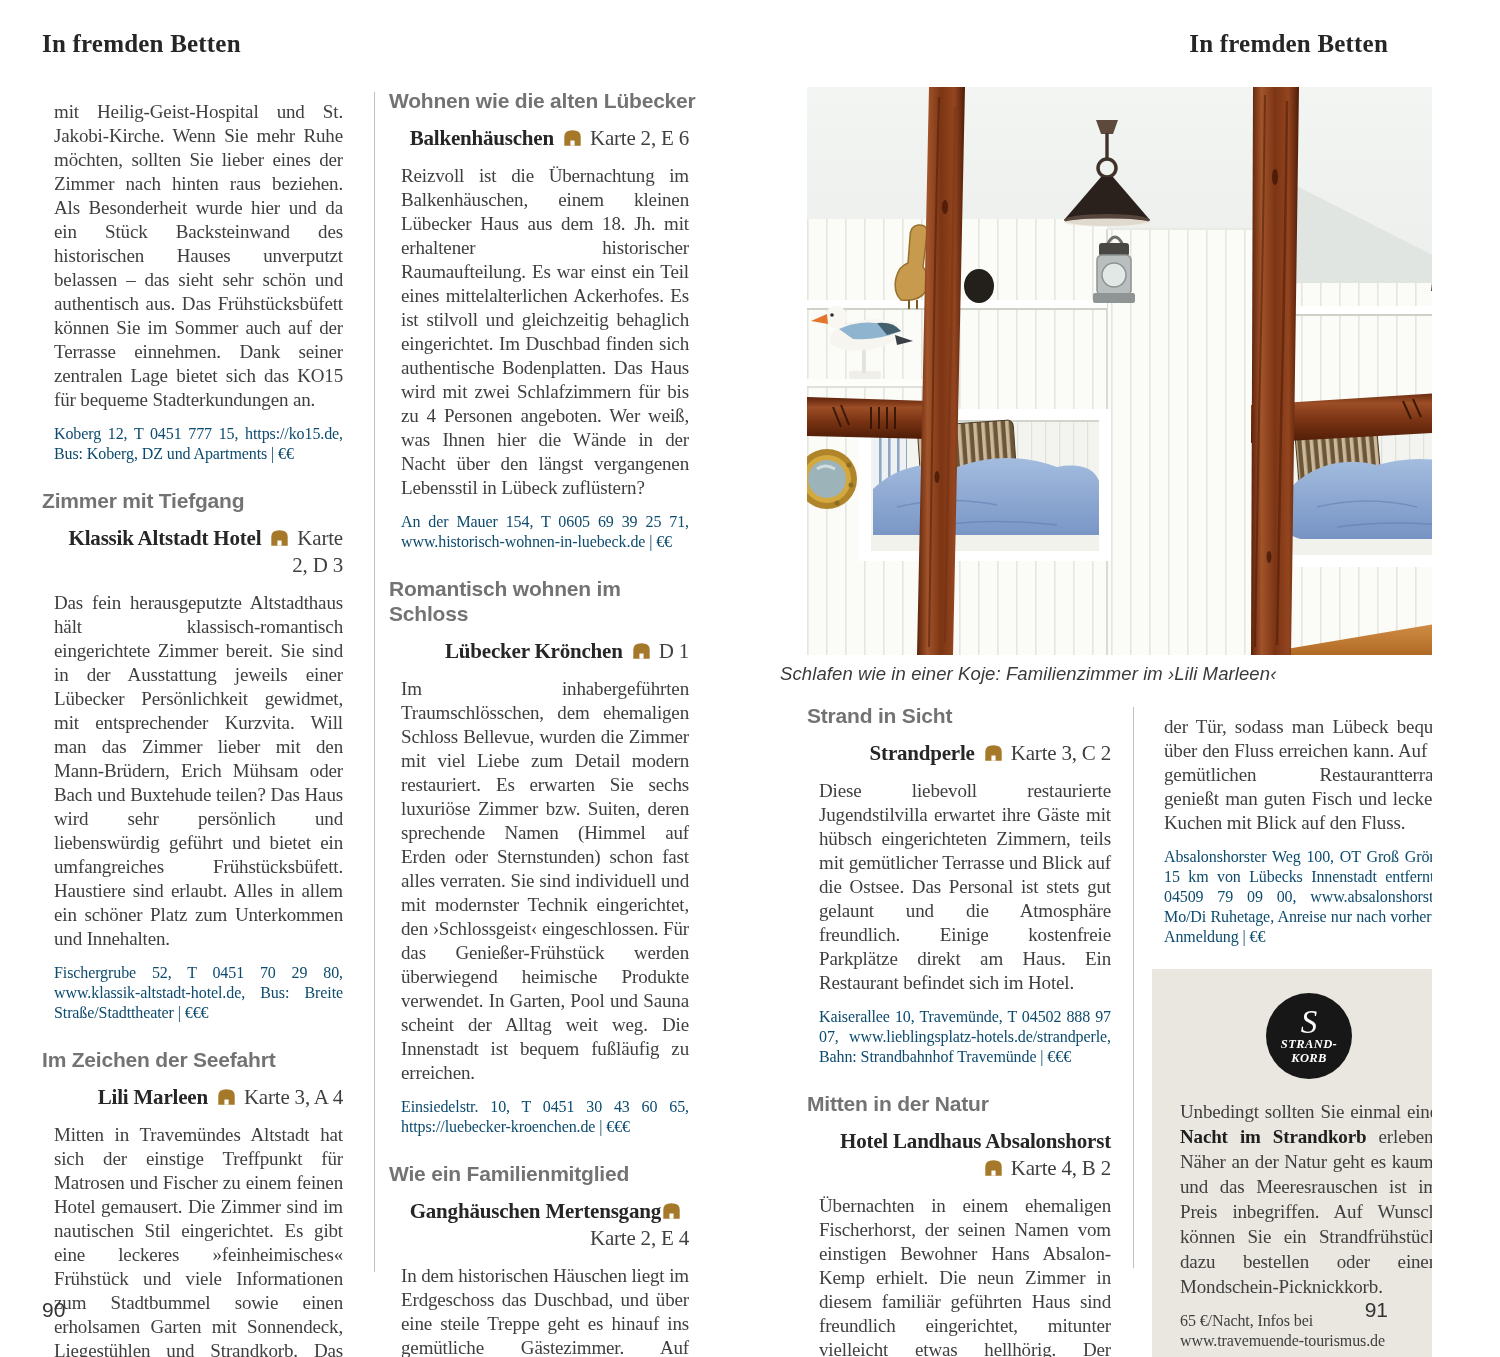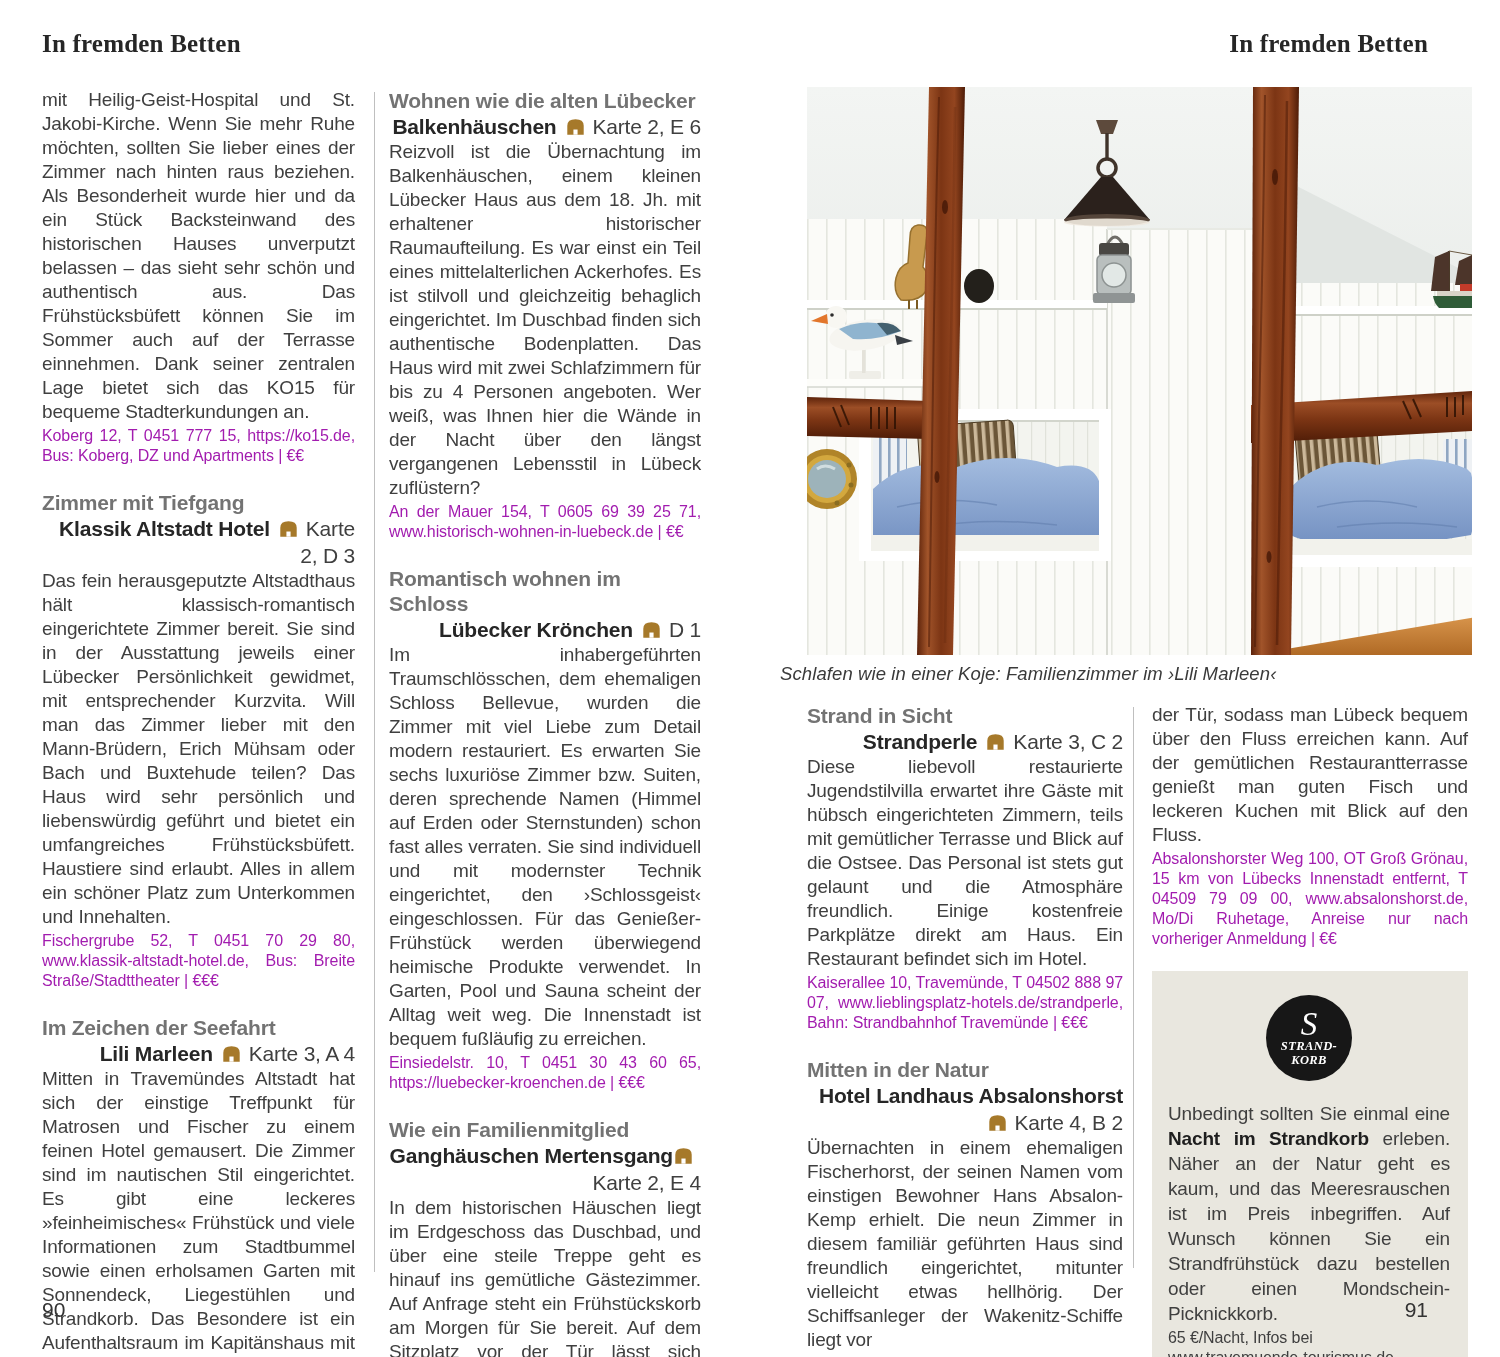"In fremden Betten" .page { padding-left: 40px -> none }
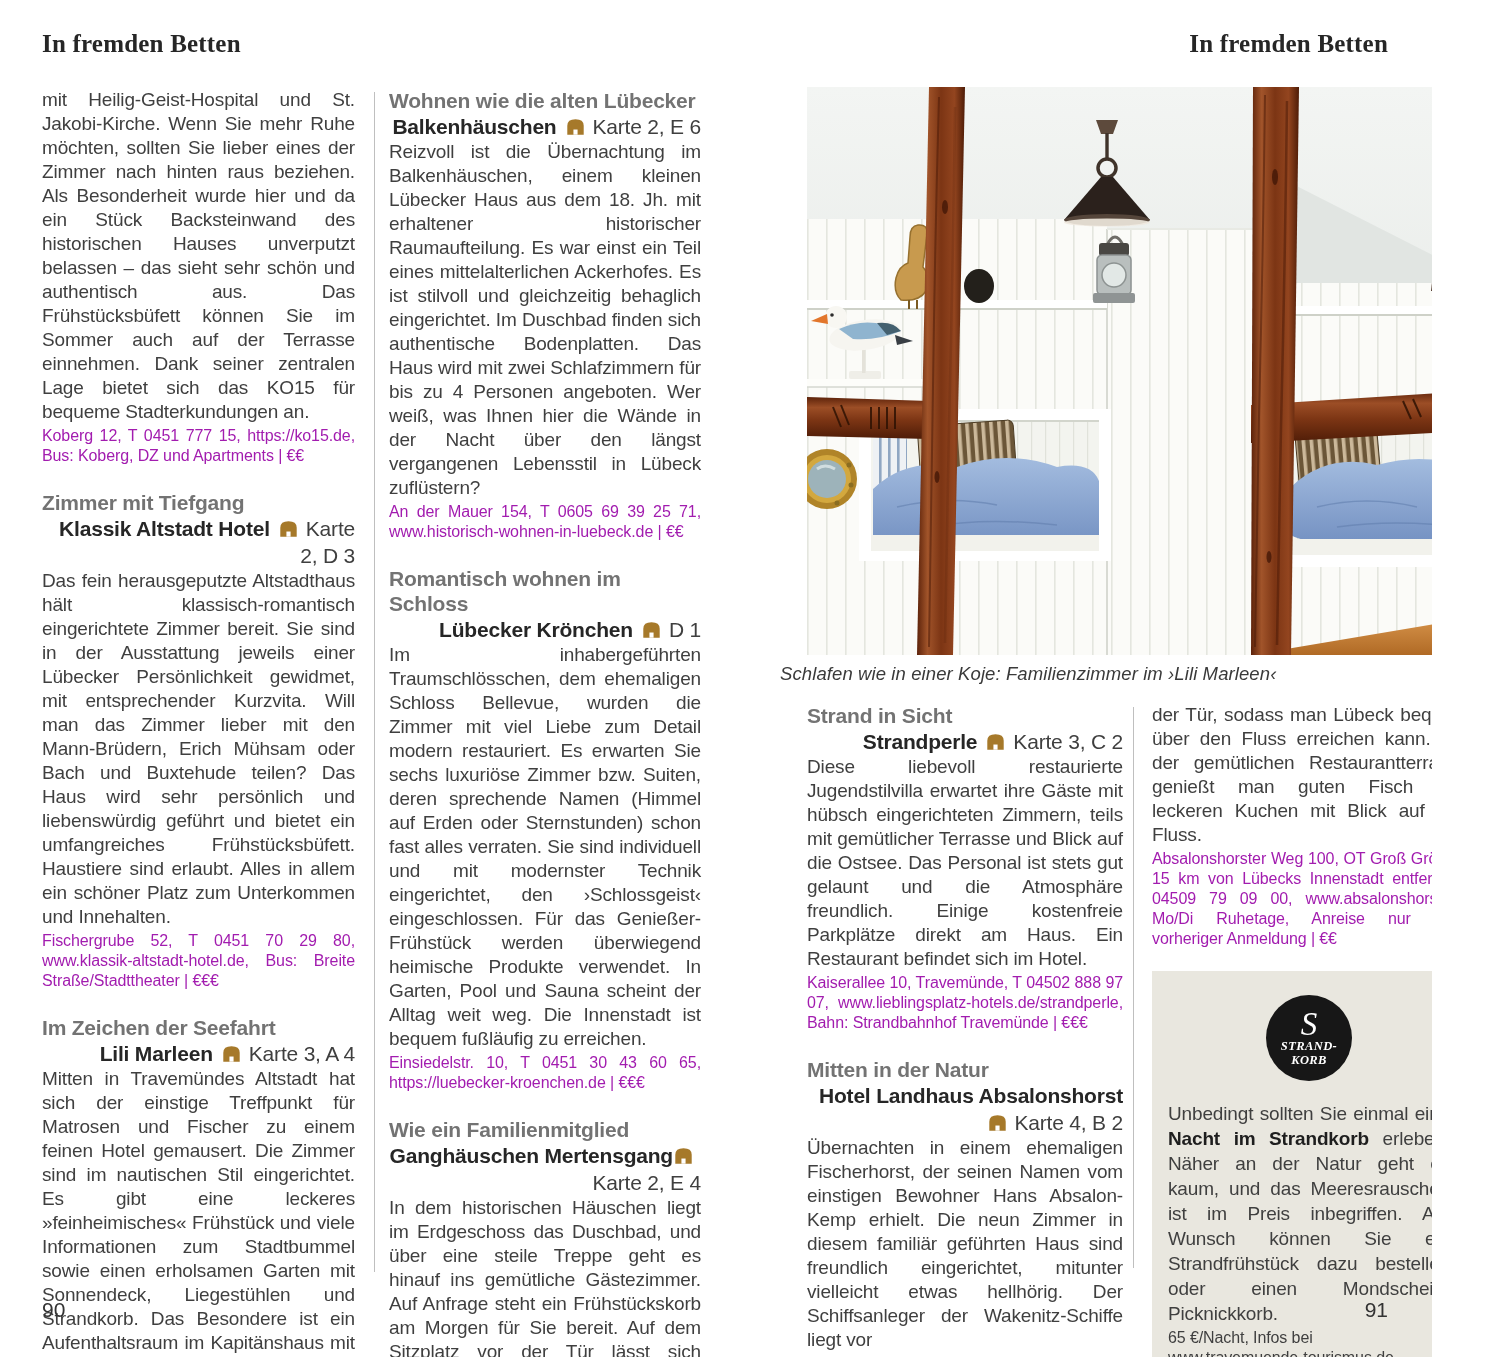"mit Heilig-Geist-Hospital und St." p { font-family: none -> Liberation Serif, serif; margin: 0 -> 12px }
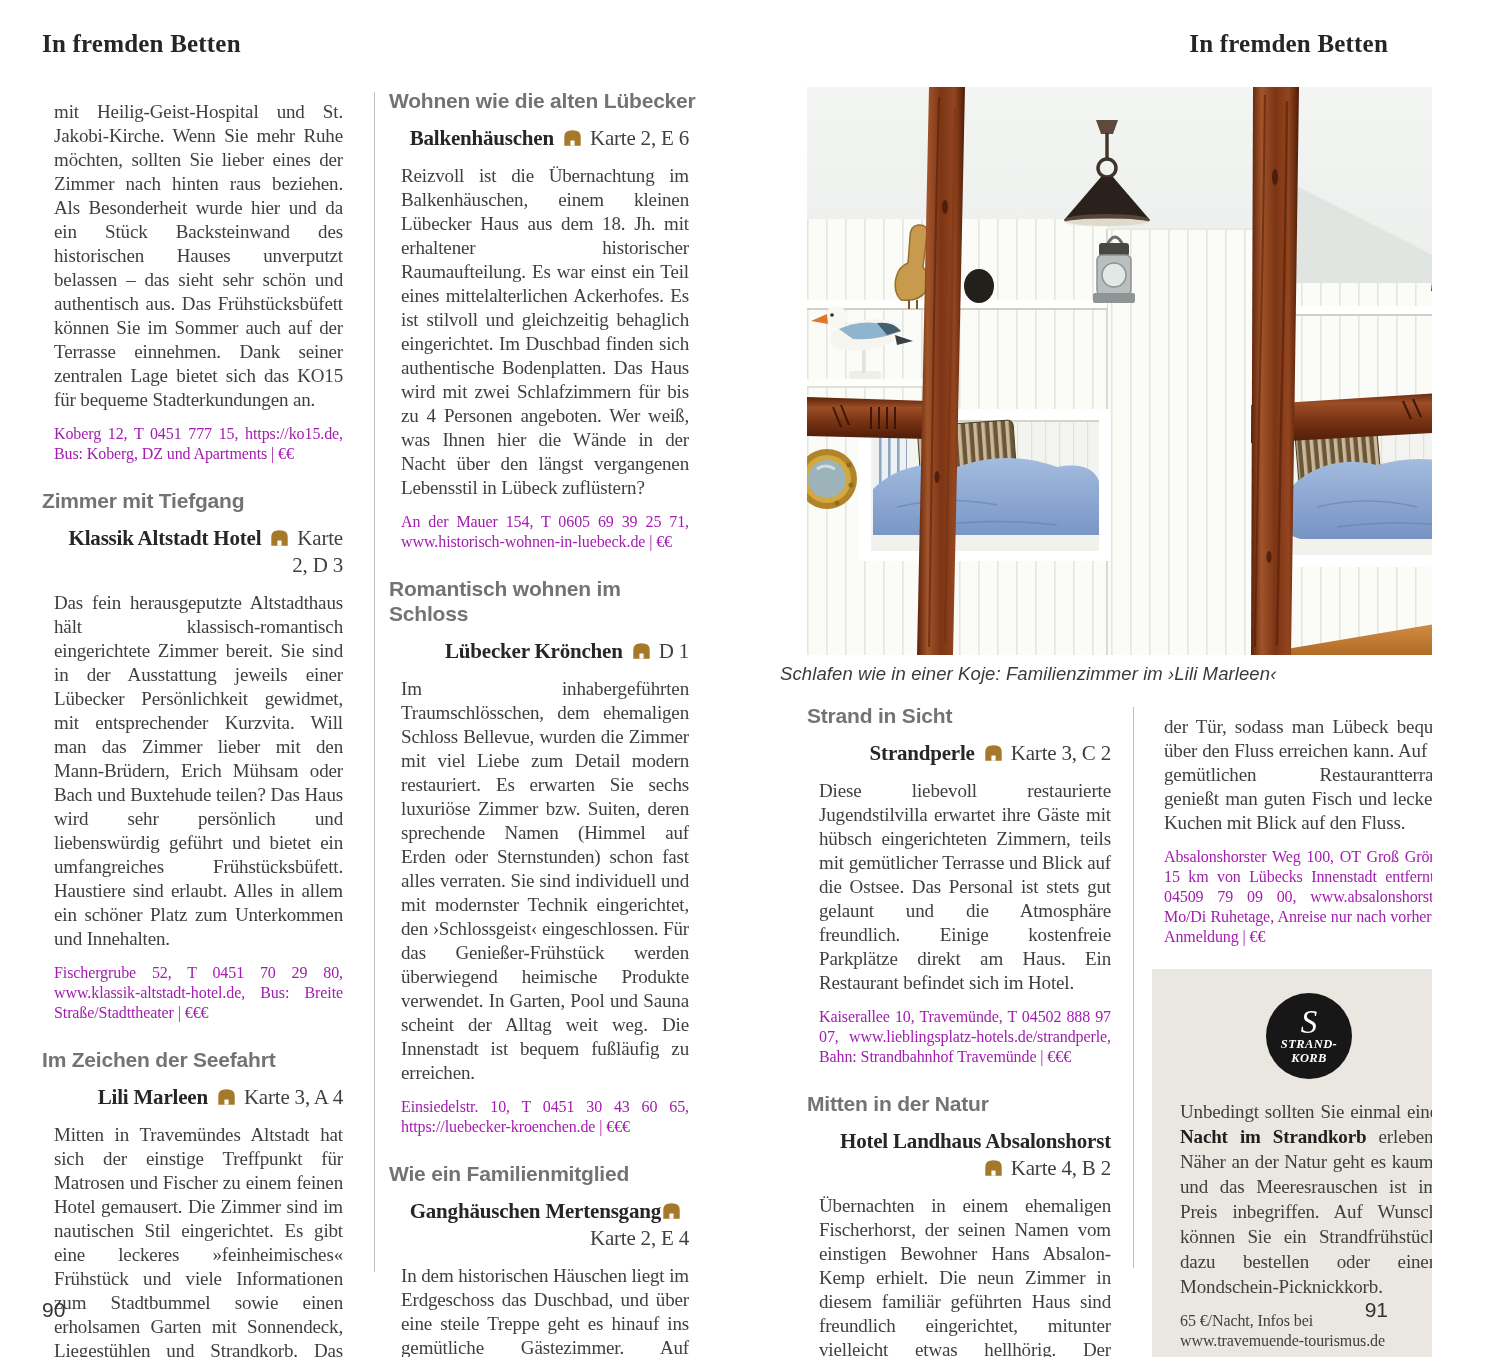"Koberg 12, T 0451 777" .addr { color: #a21caf -> #0c4a6e }
